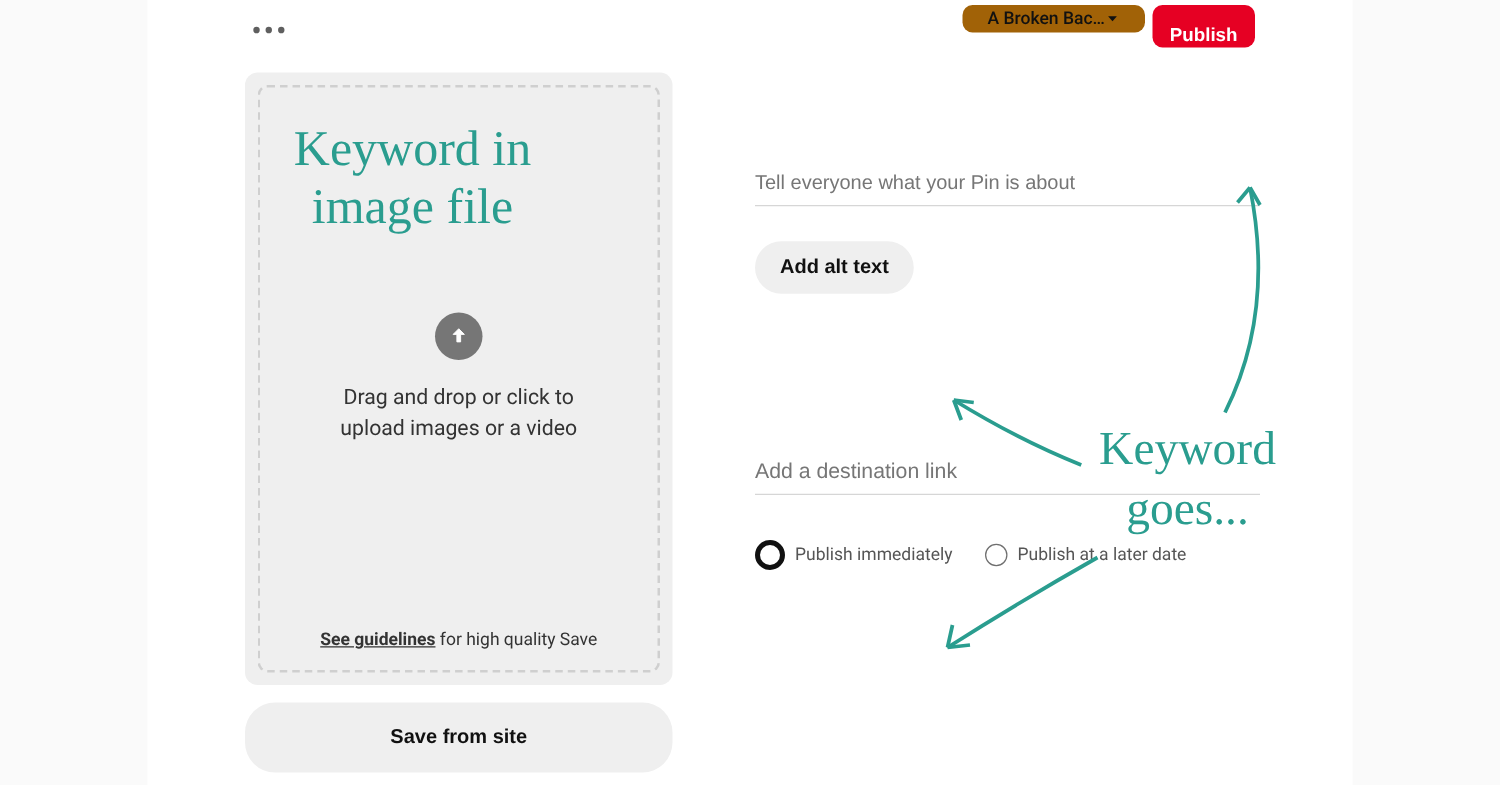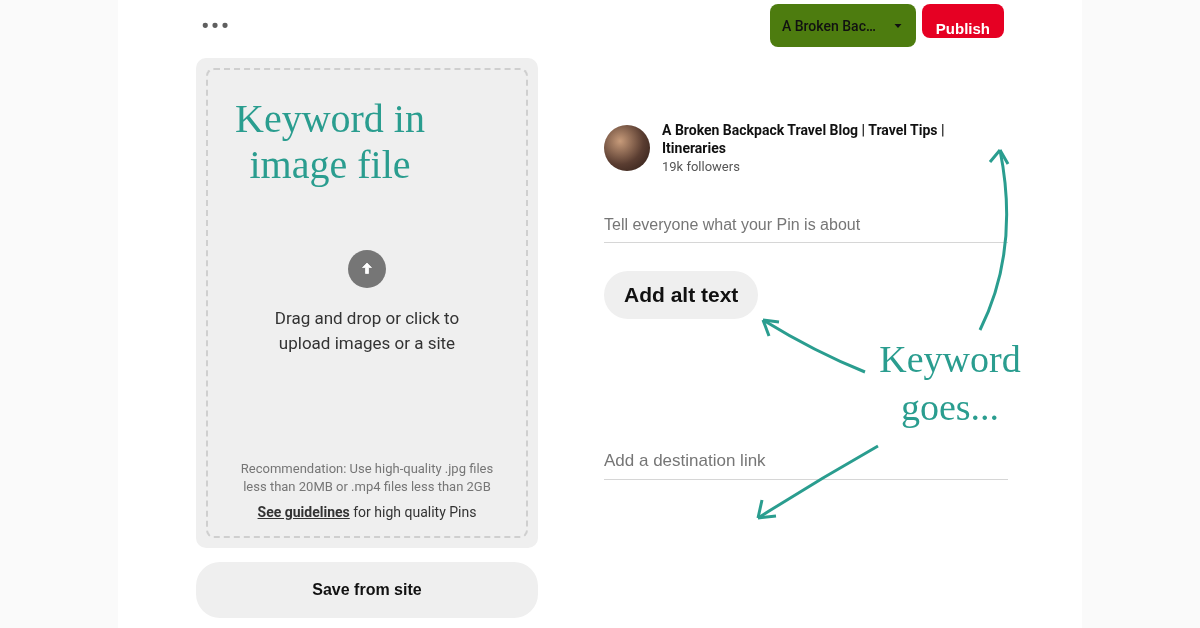"A Broken Bac…" .board-select { background: #4d7c0f -> #a16207; height: 43px -> 22px; justify-content: space-between -> center }
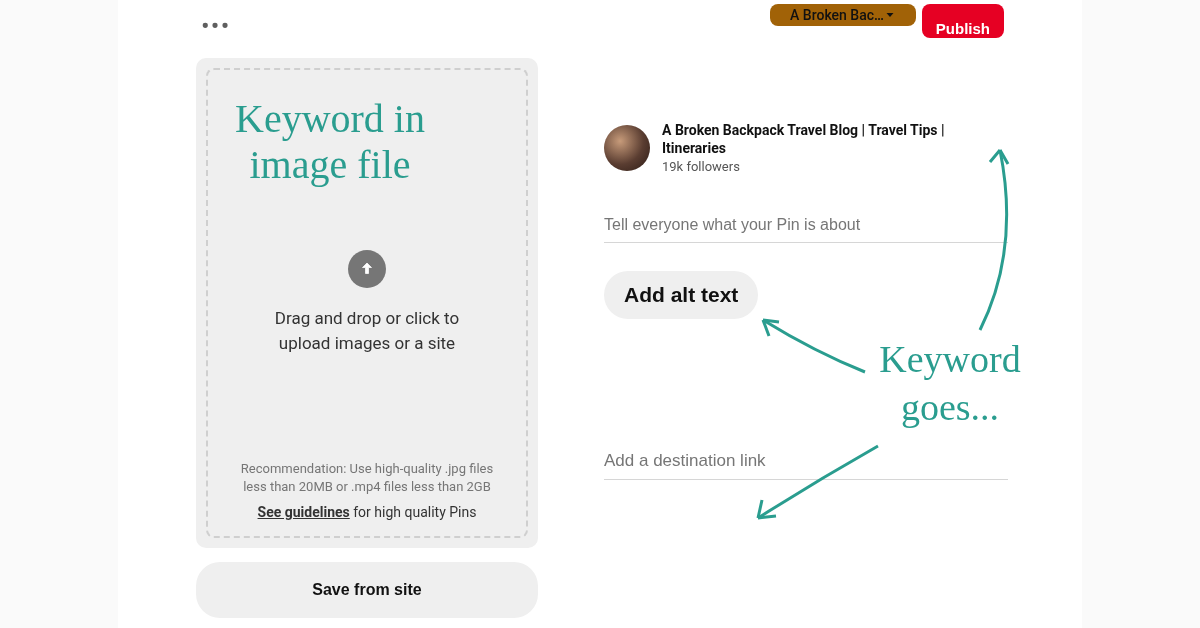"A Broken Backpack Travel Blog" div.profile { html: <div> <div></div> <div> <div>A Broken Backpack Travel Blog | Travel Tips | Itineraries</div> <div>19k followers</div> </div> </div> -> none }
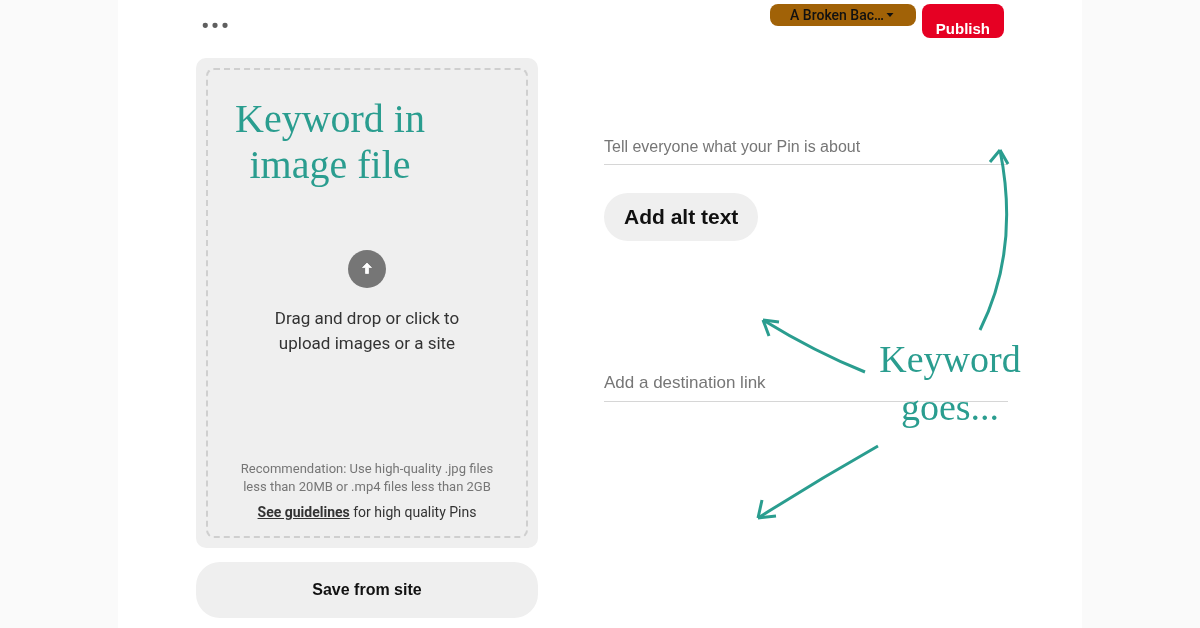"Add alt text" .alt-btn { font-size: 21px -> 16px }
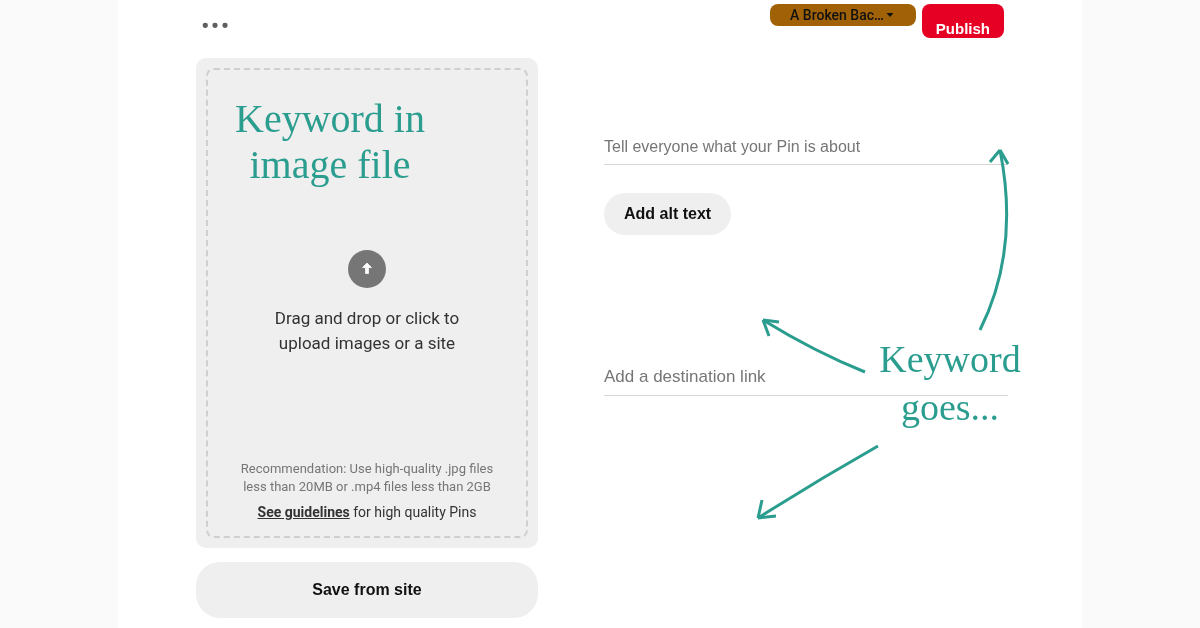"Drag and drop or click" div.dz-txt { text: site -> video }
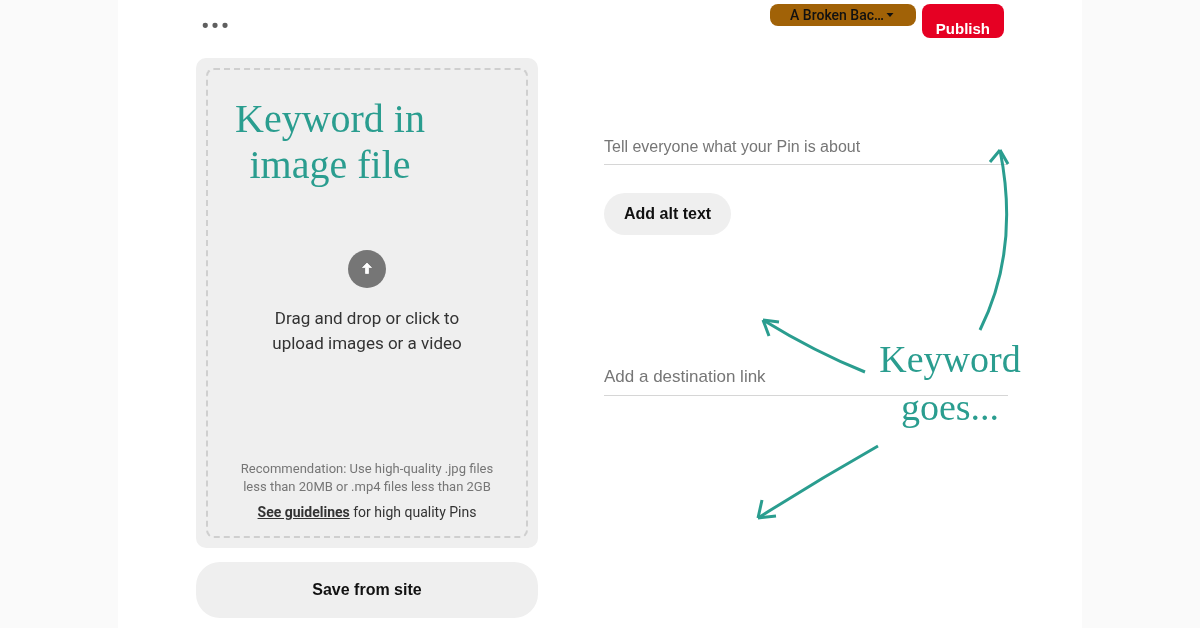"Publish immediately" div.radio-row { html: none -> <div> <div> <span></span> <span>Publish immediately</span> </div> <div> <span></span> <span>Publish at a later date</span> </div> </div> }
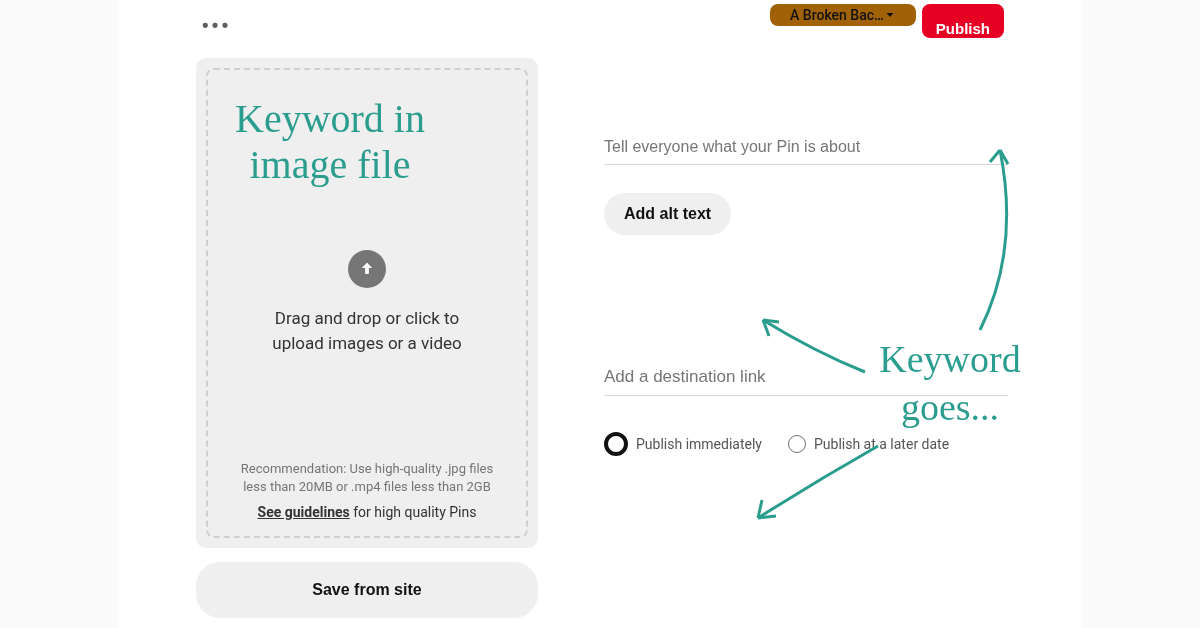"Recommendation: Use high-quality .jpg" div.dz-rec { html: <div>Recommendation: Use high-quality .jpg files less than 20MB or .mp4 files less than 2GB</div> -> none }
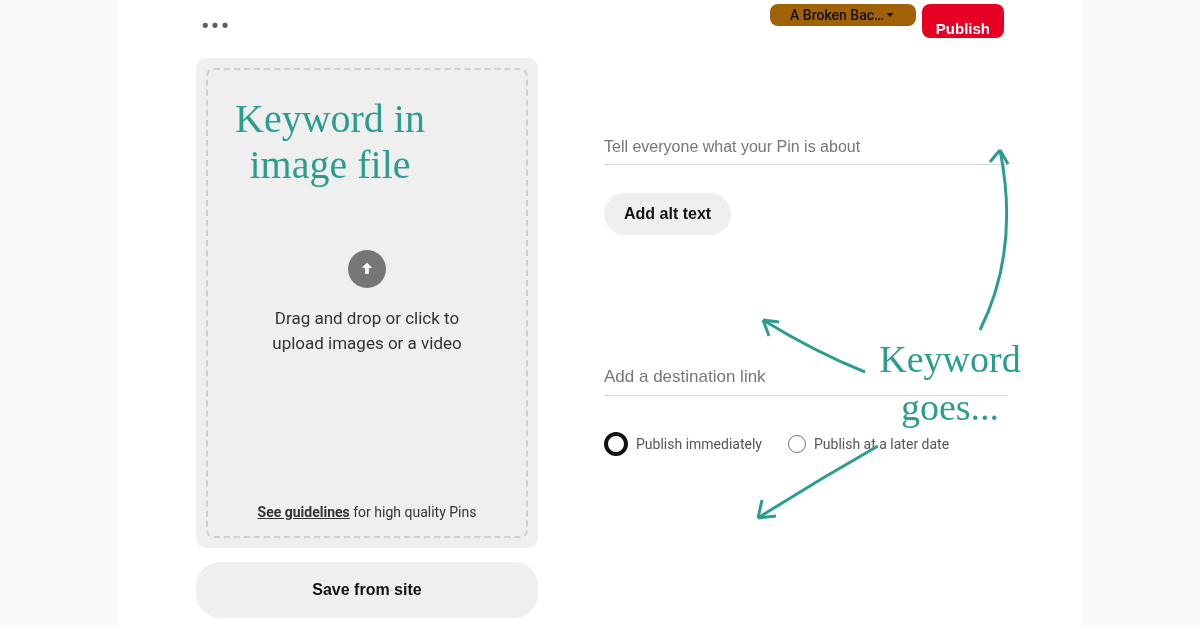"for high quality Pins" span { text: Pins -> Save }
